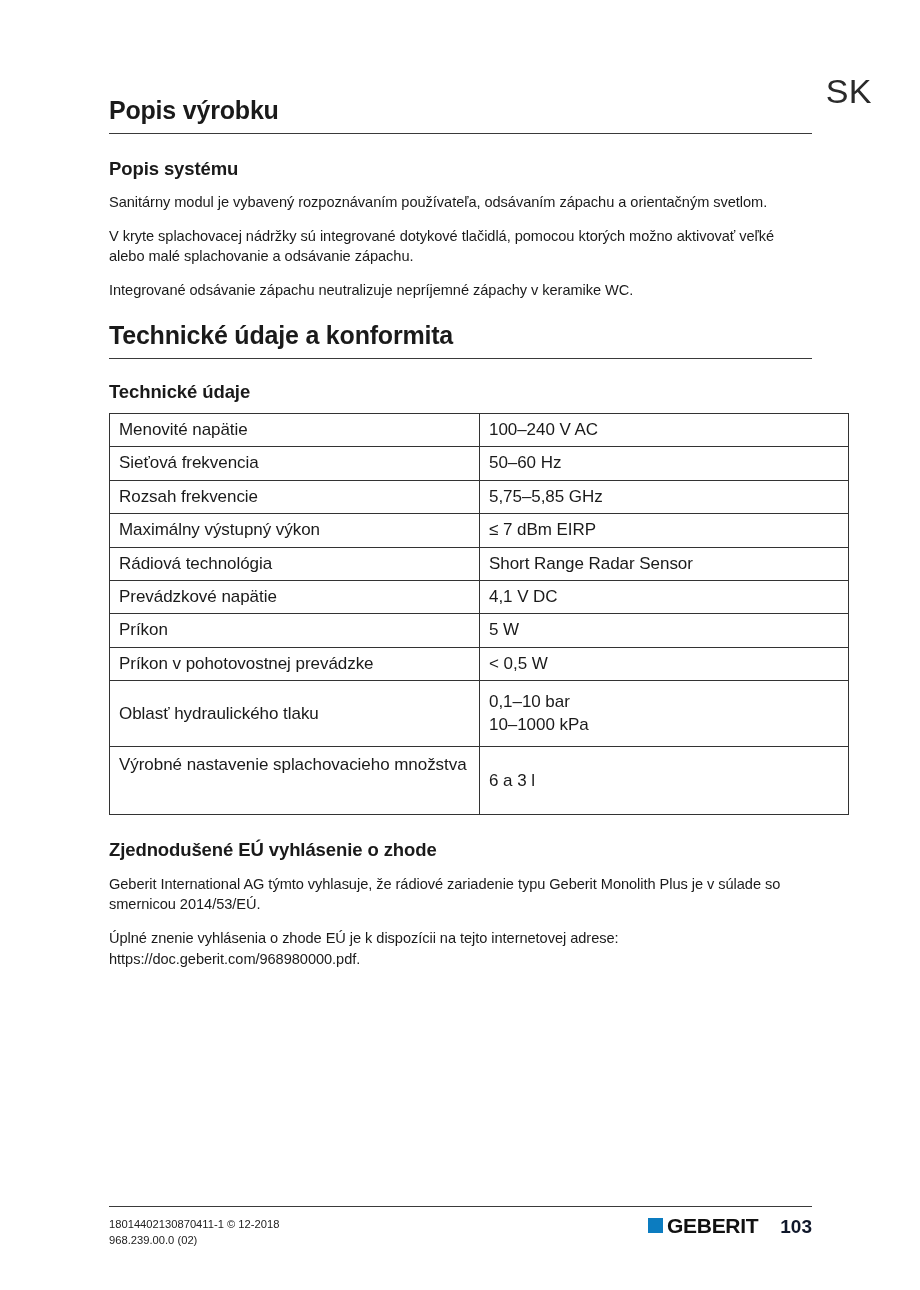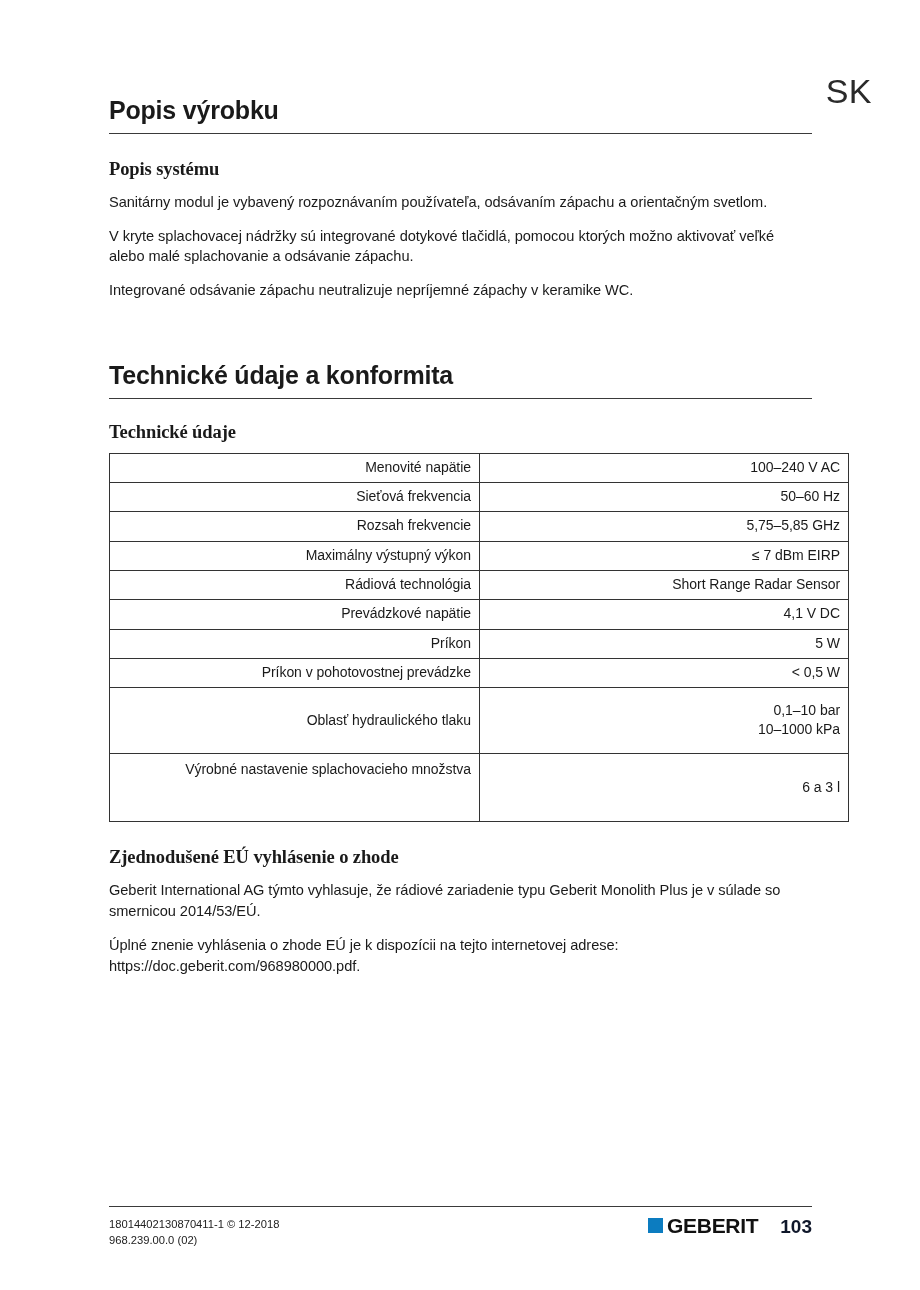"Popis systému" h2.section { font-family: Liberation Serif, serif -> none }
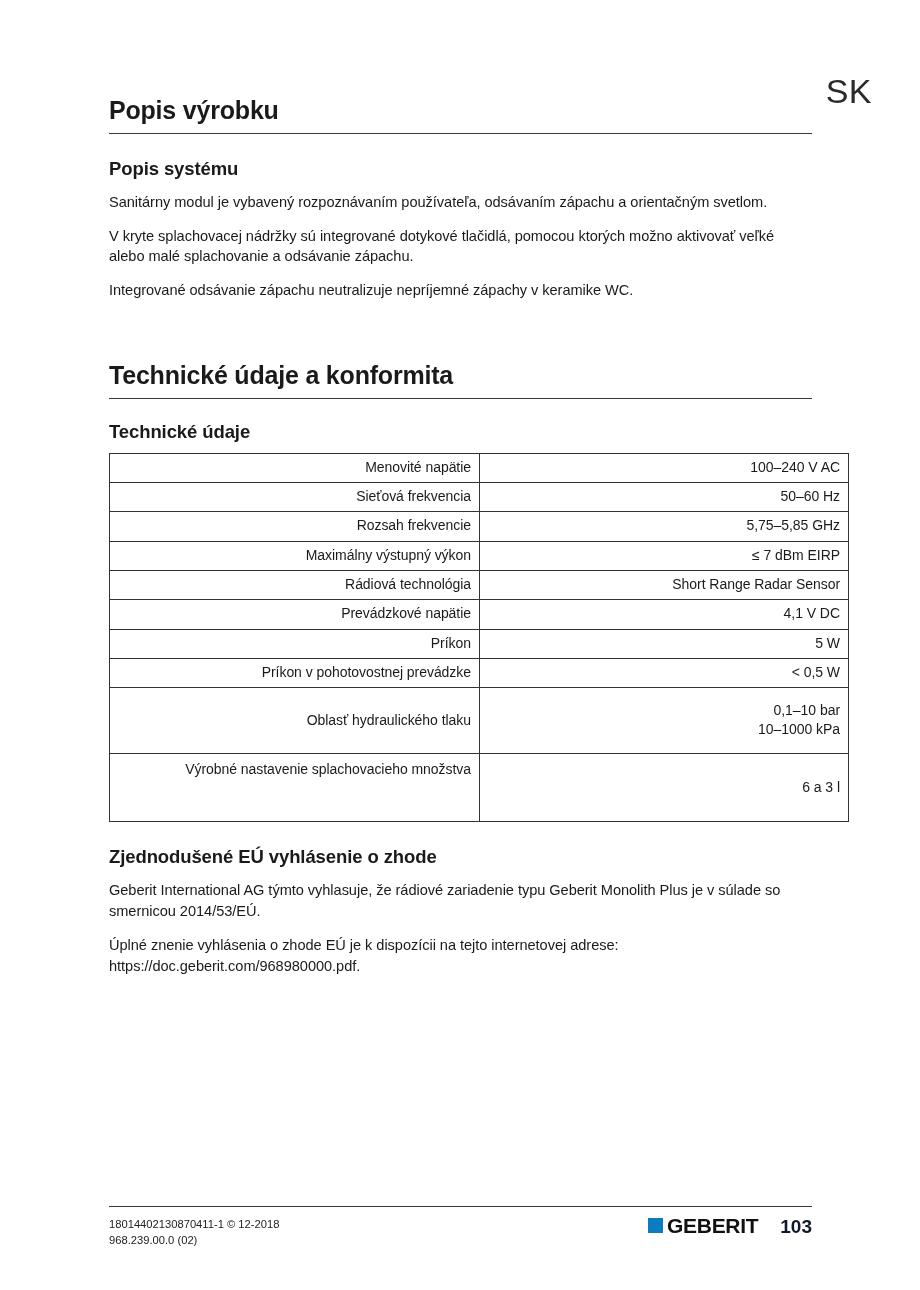"Technické údaje a konformita" h1.chapter.second { margin-top: 60px -> 20px }
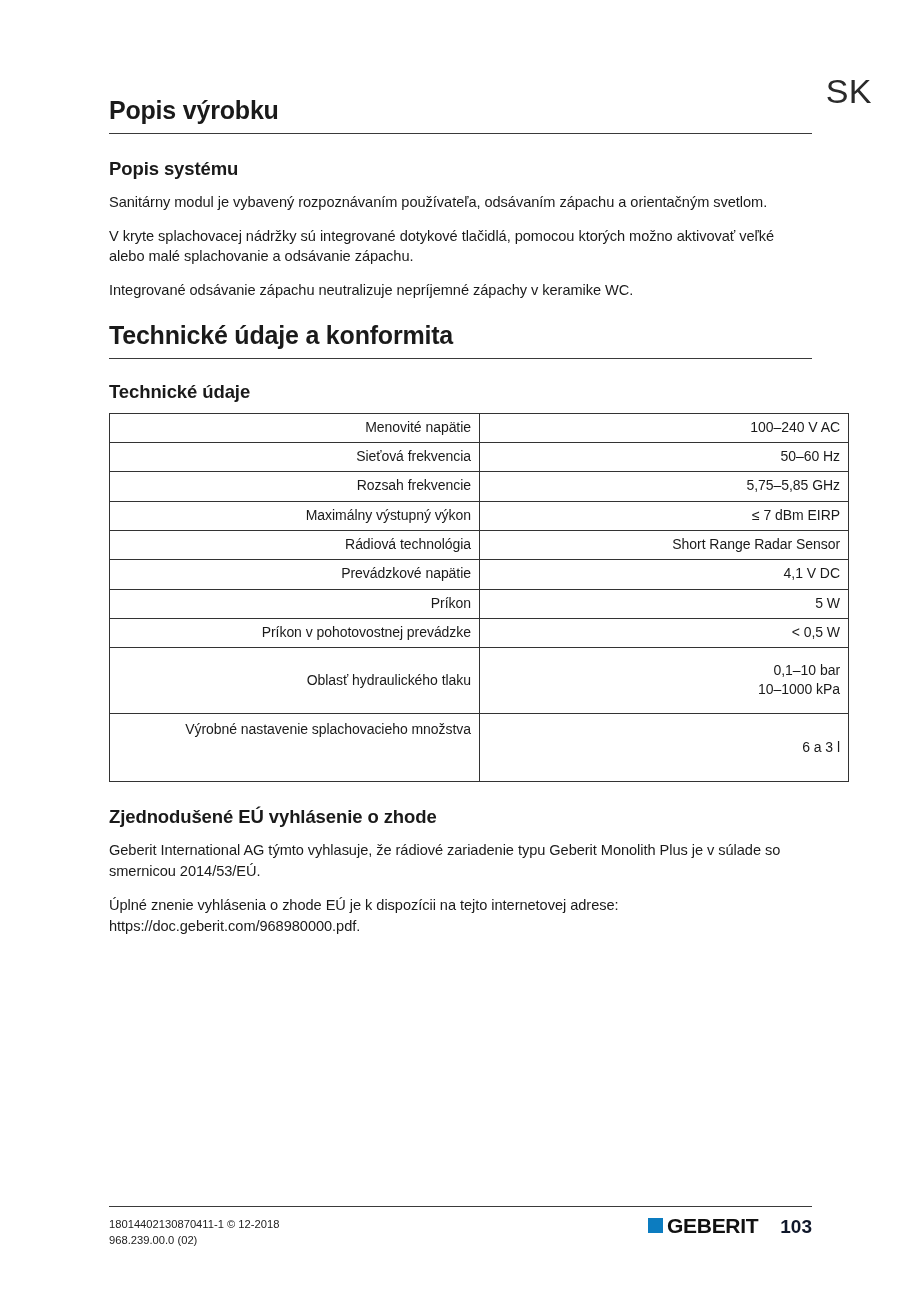"Menovité napätie" table.spec td { font-size: 14px -> 17px; text-align: right -> none }
